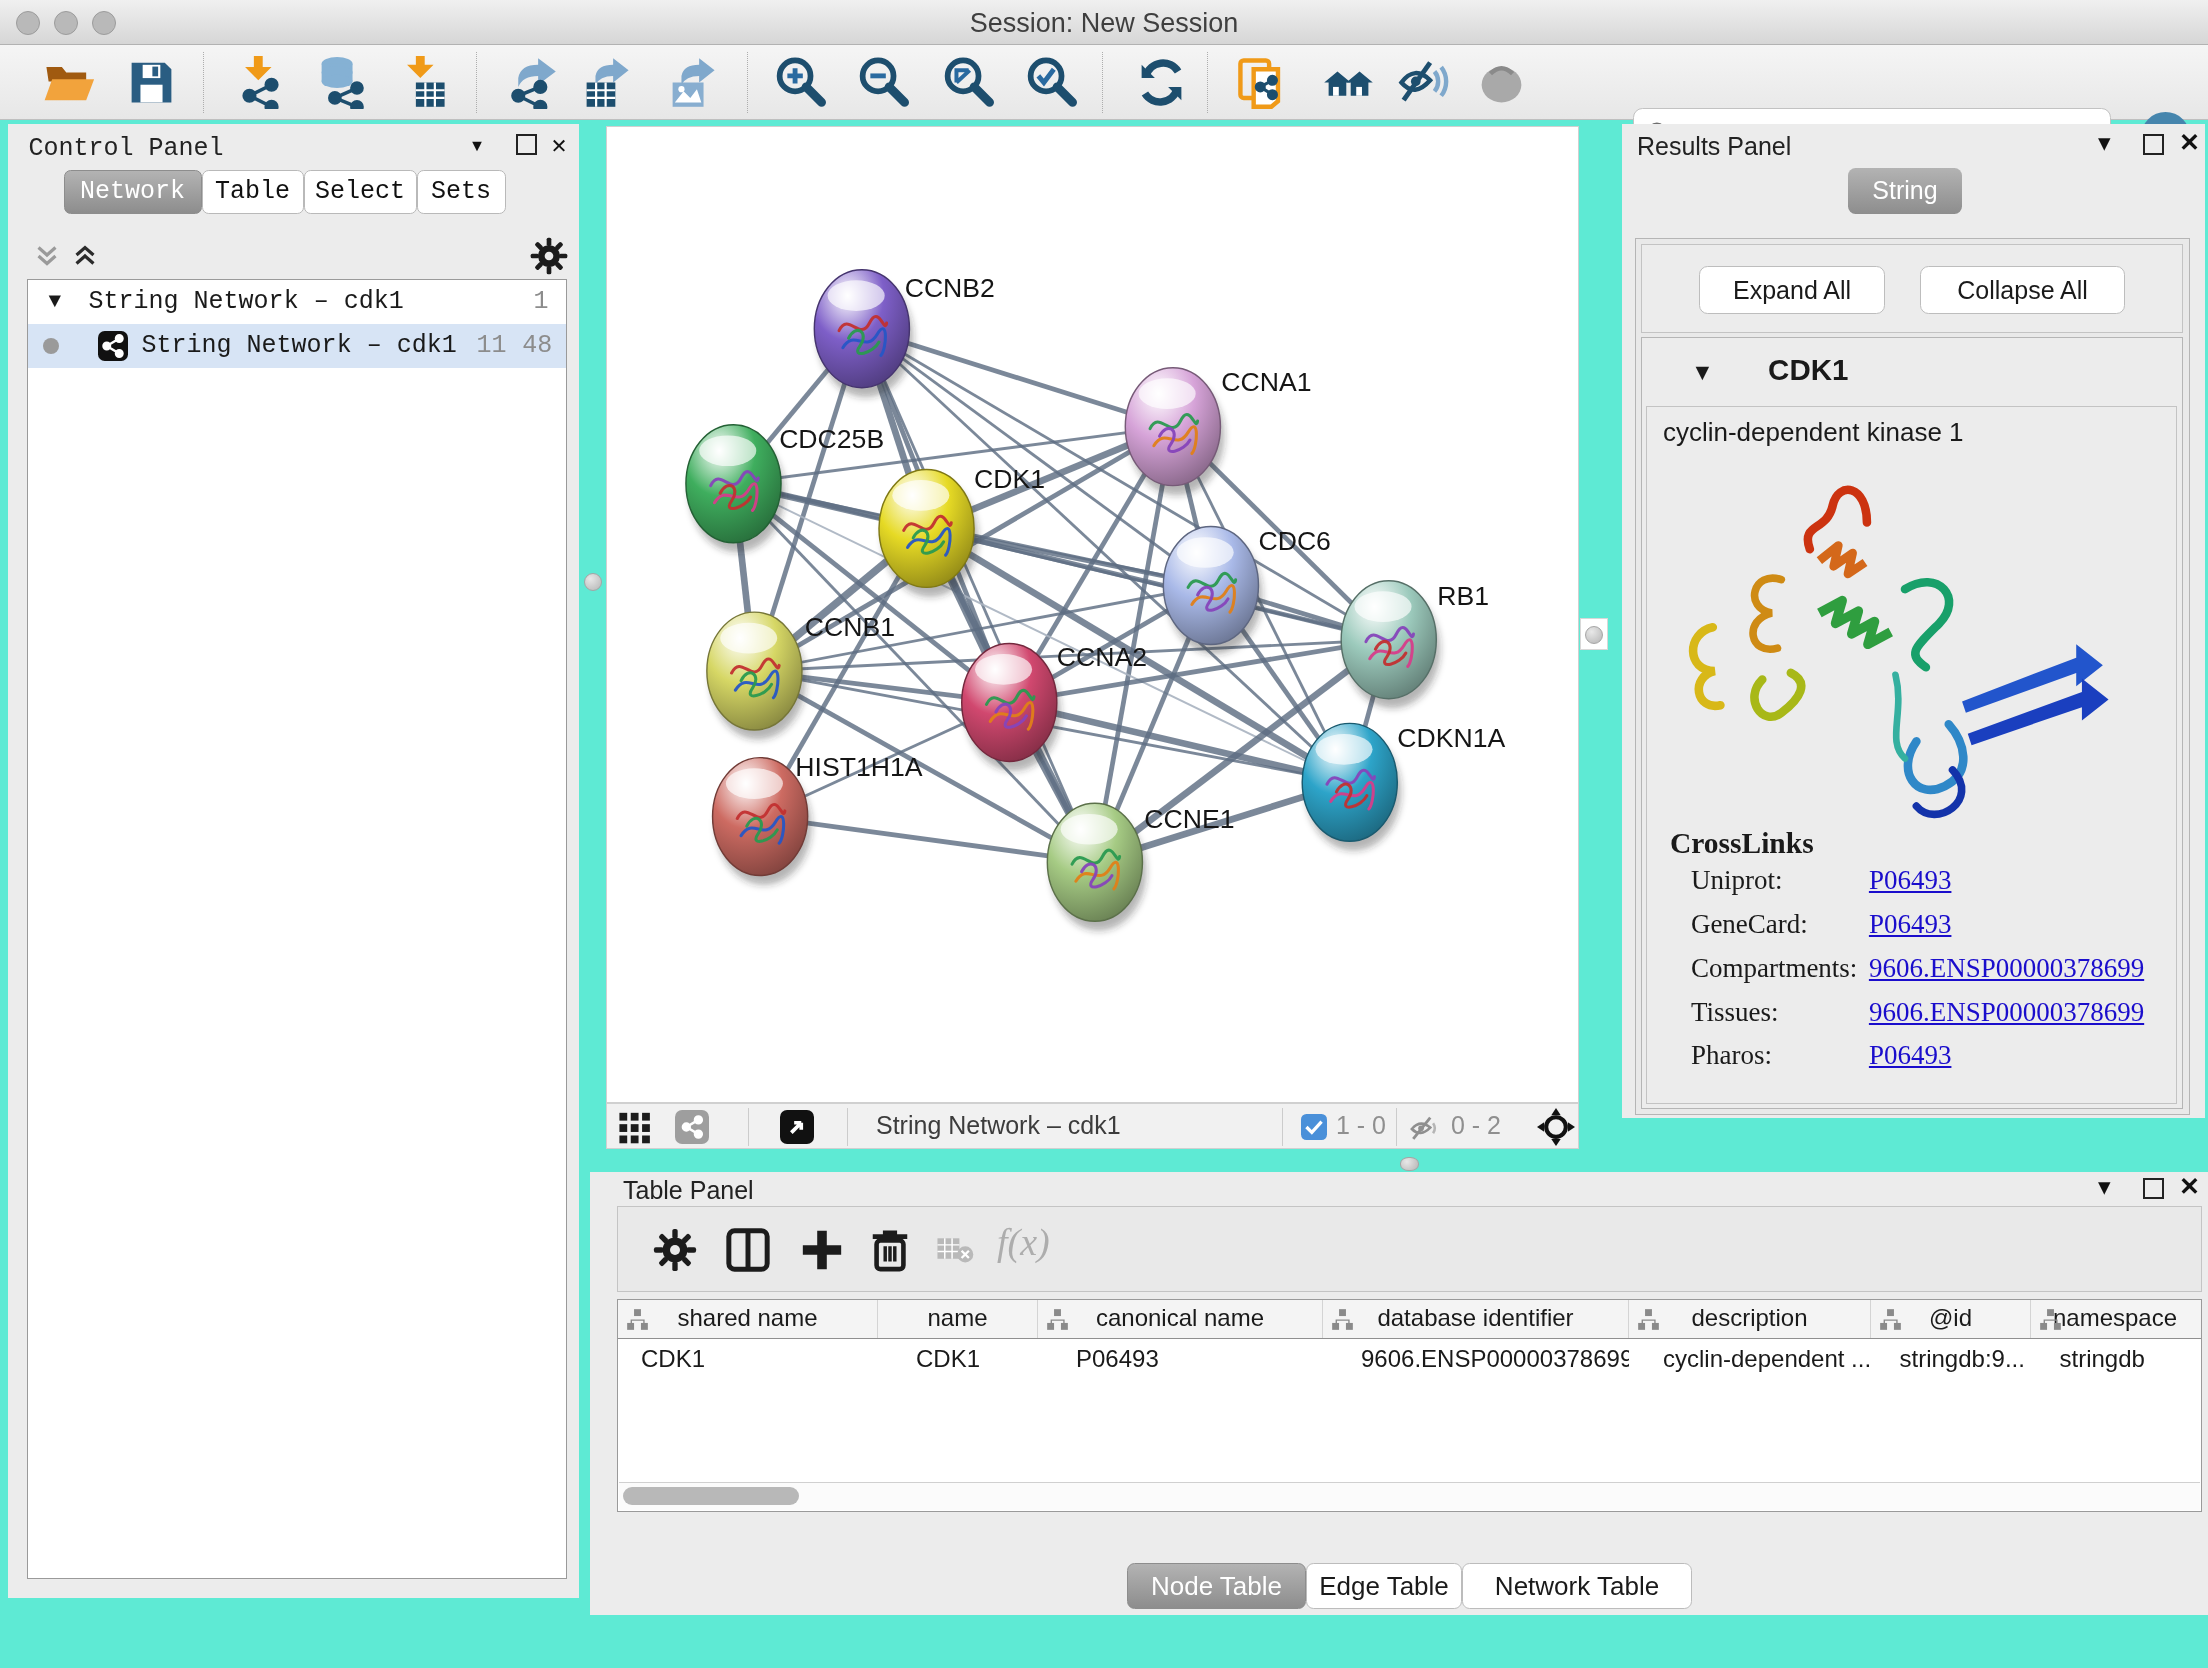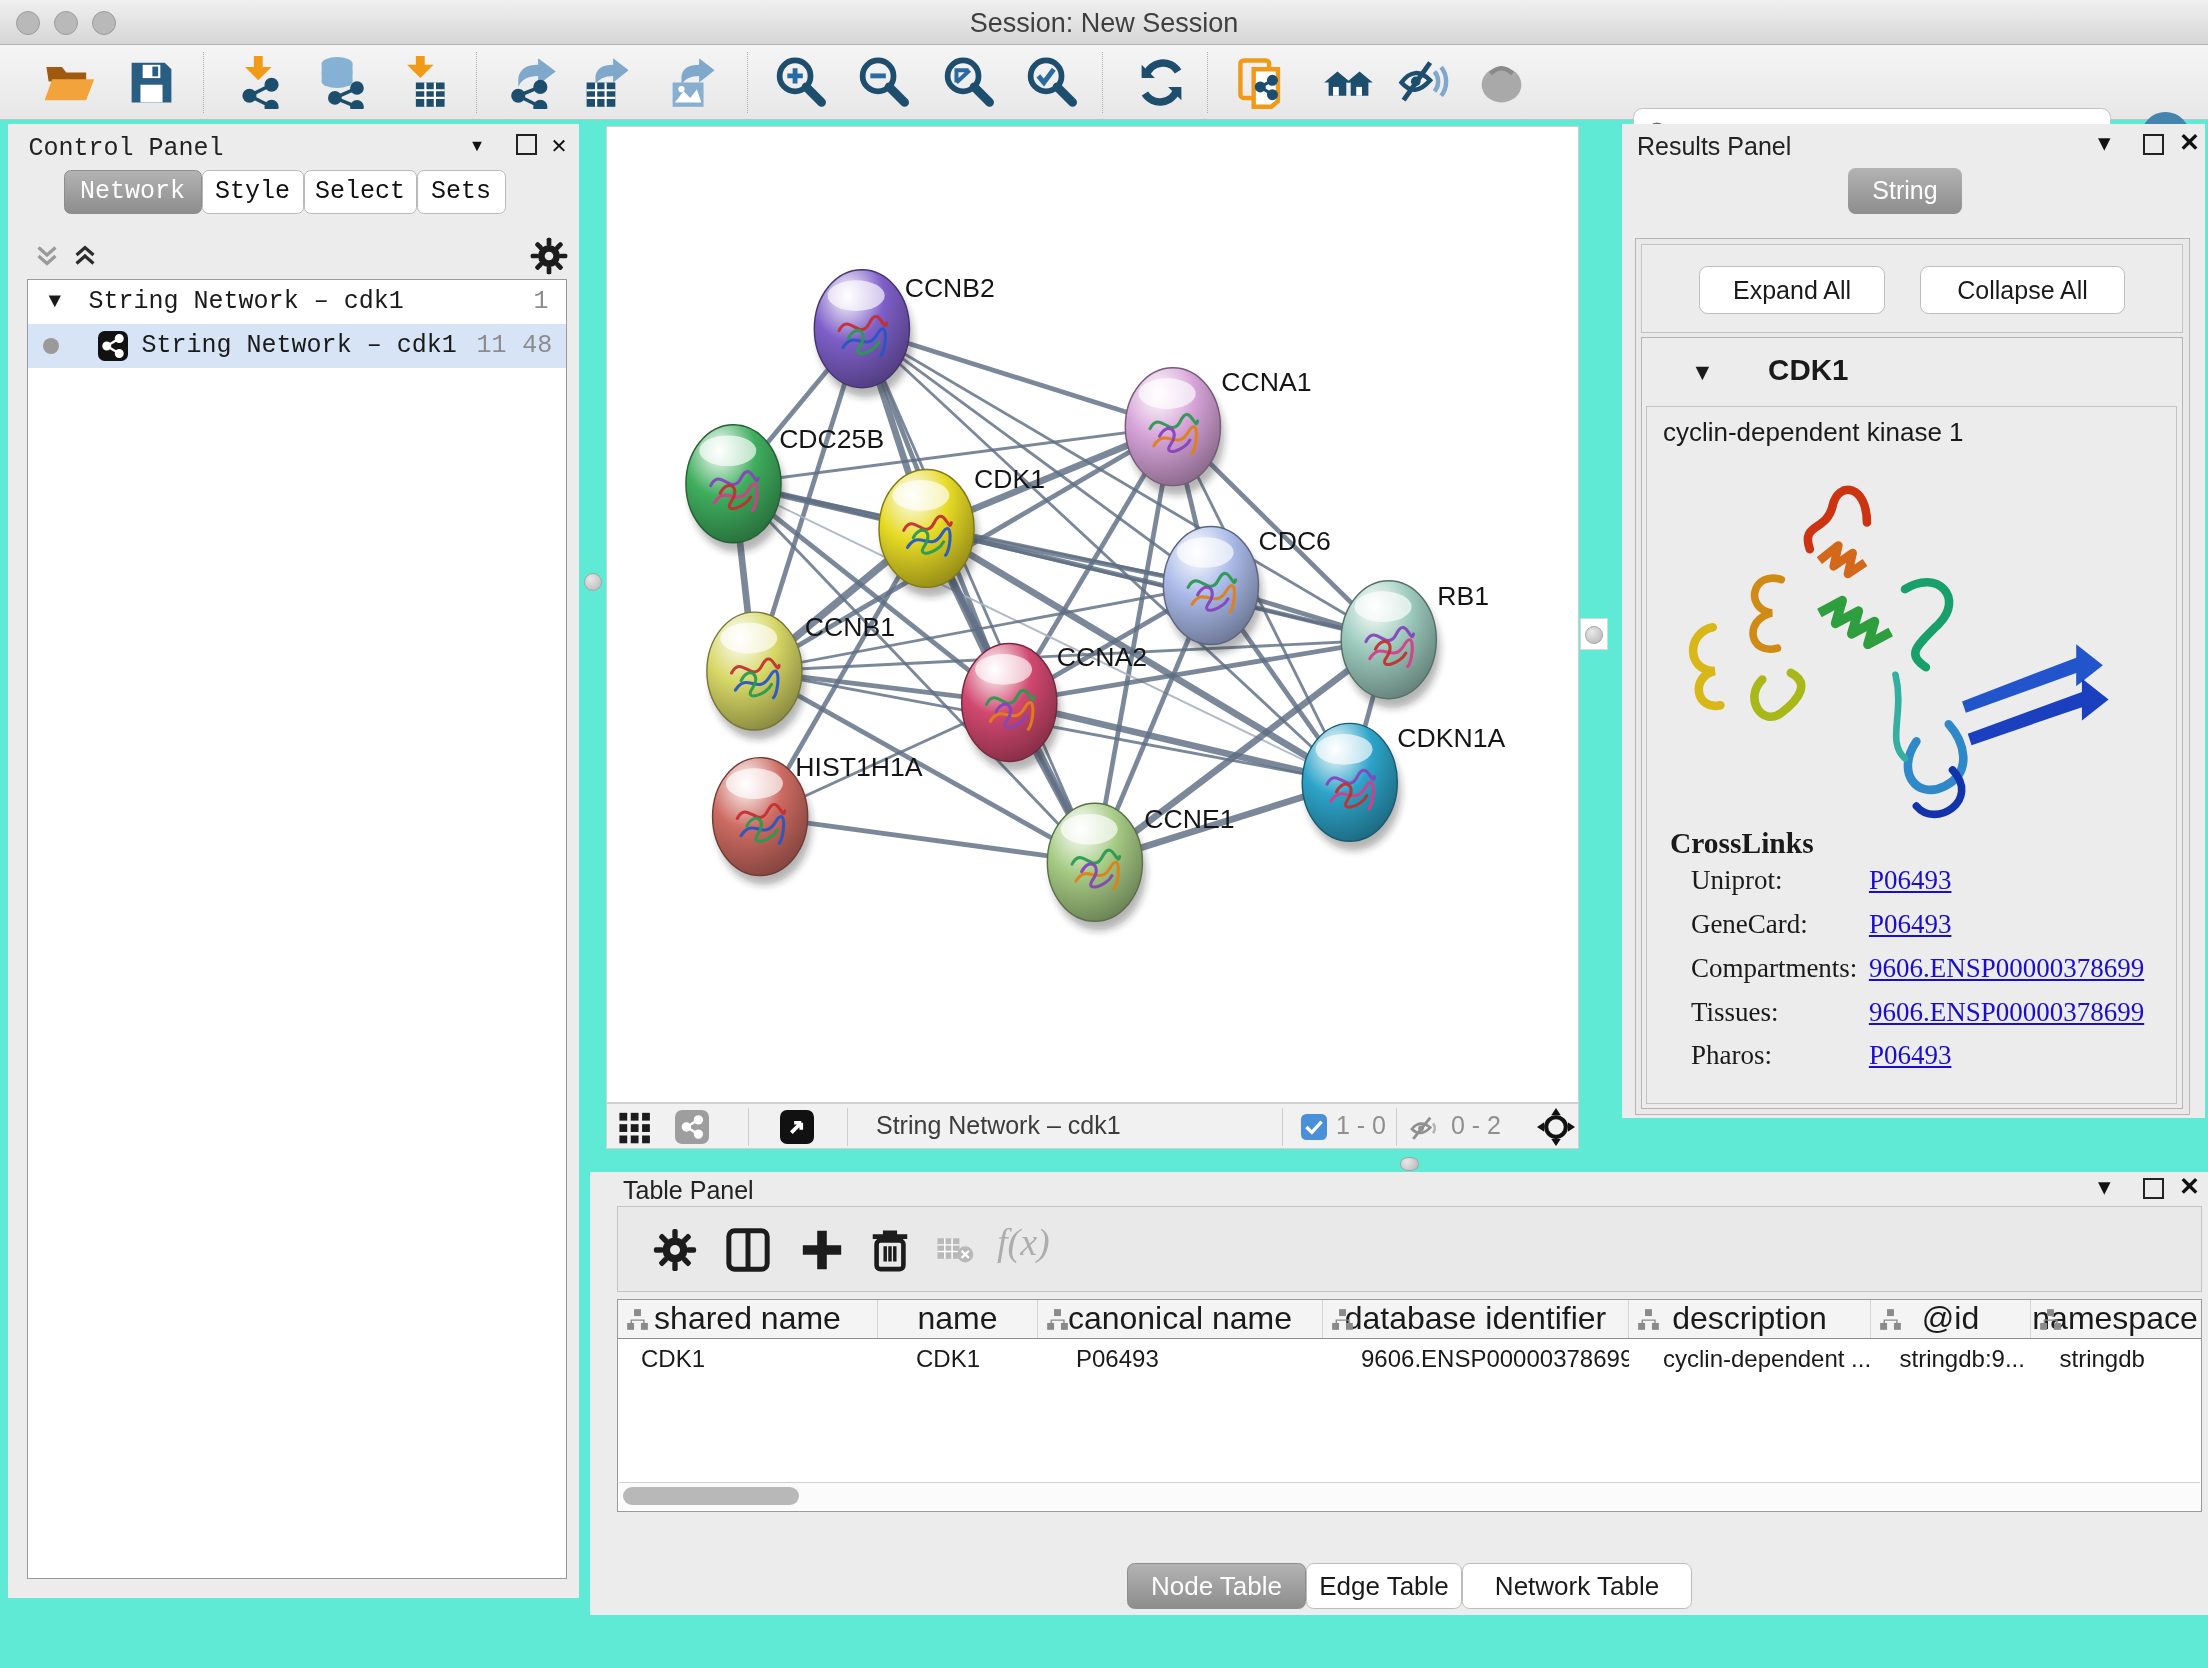"Style" div.tab { text: Style -> Table }
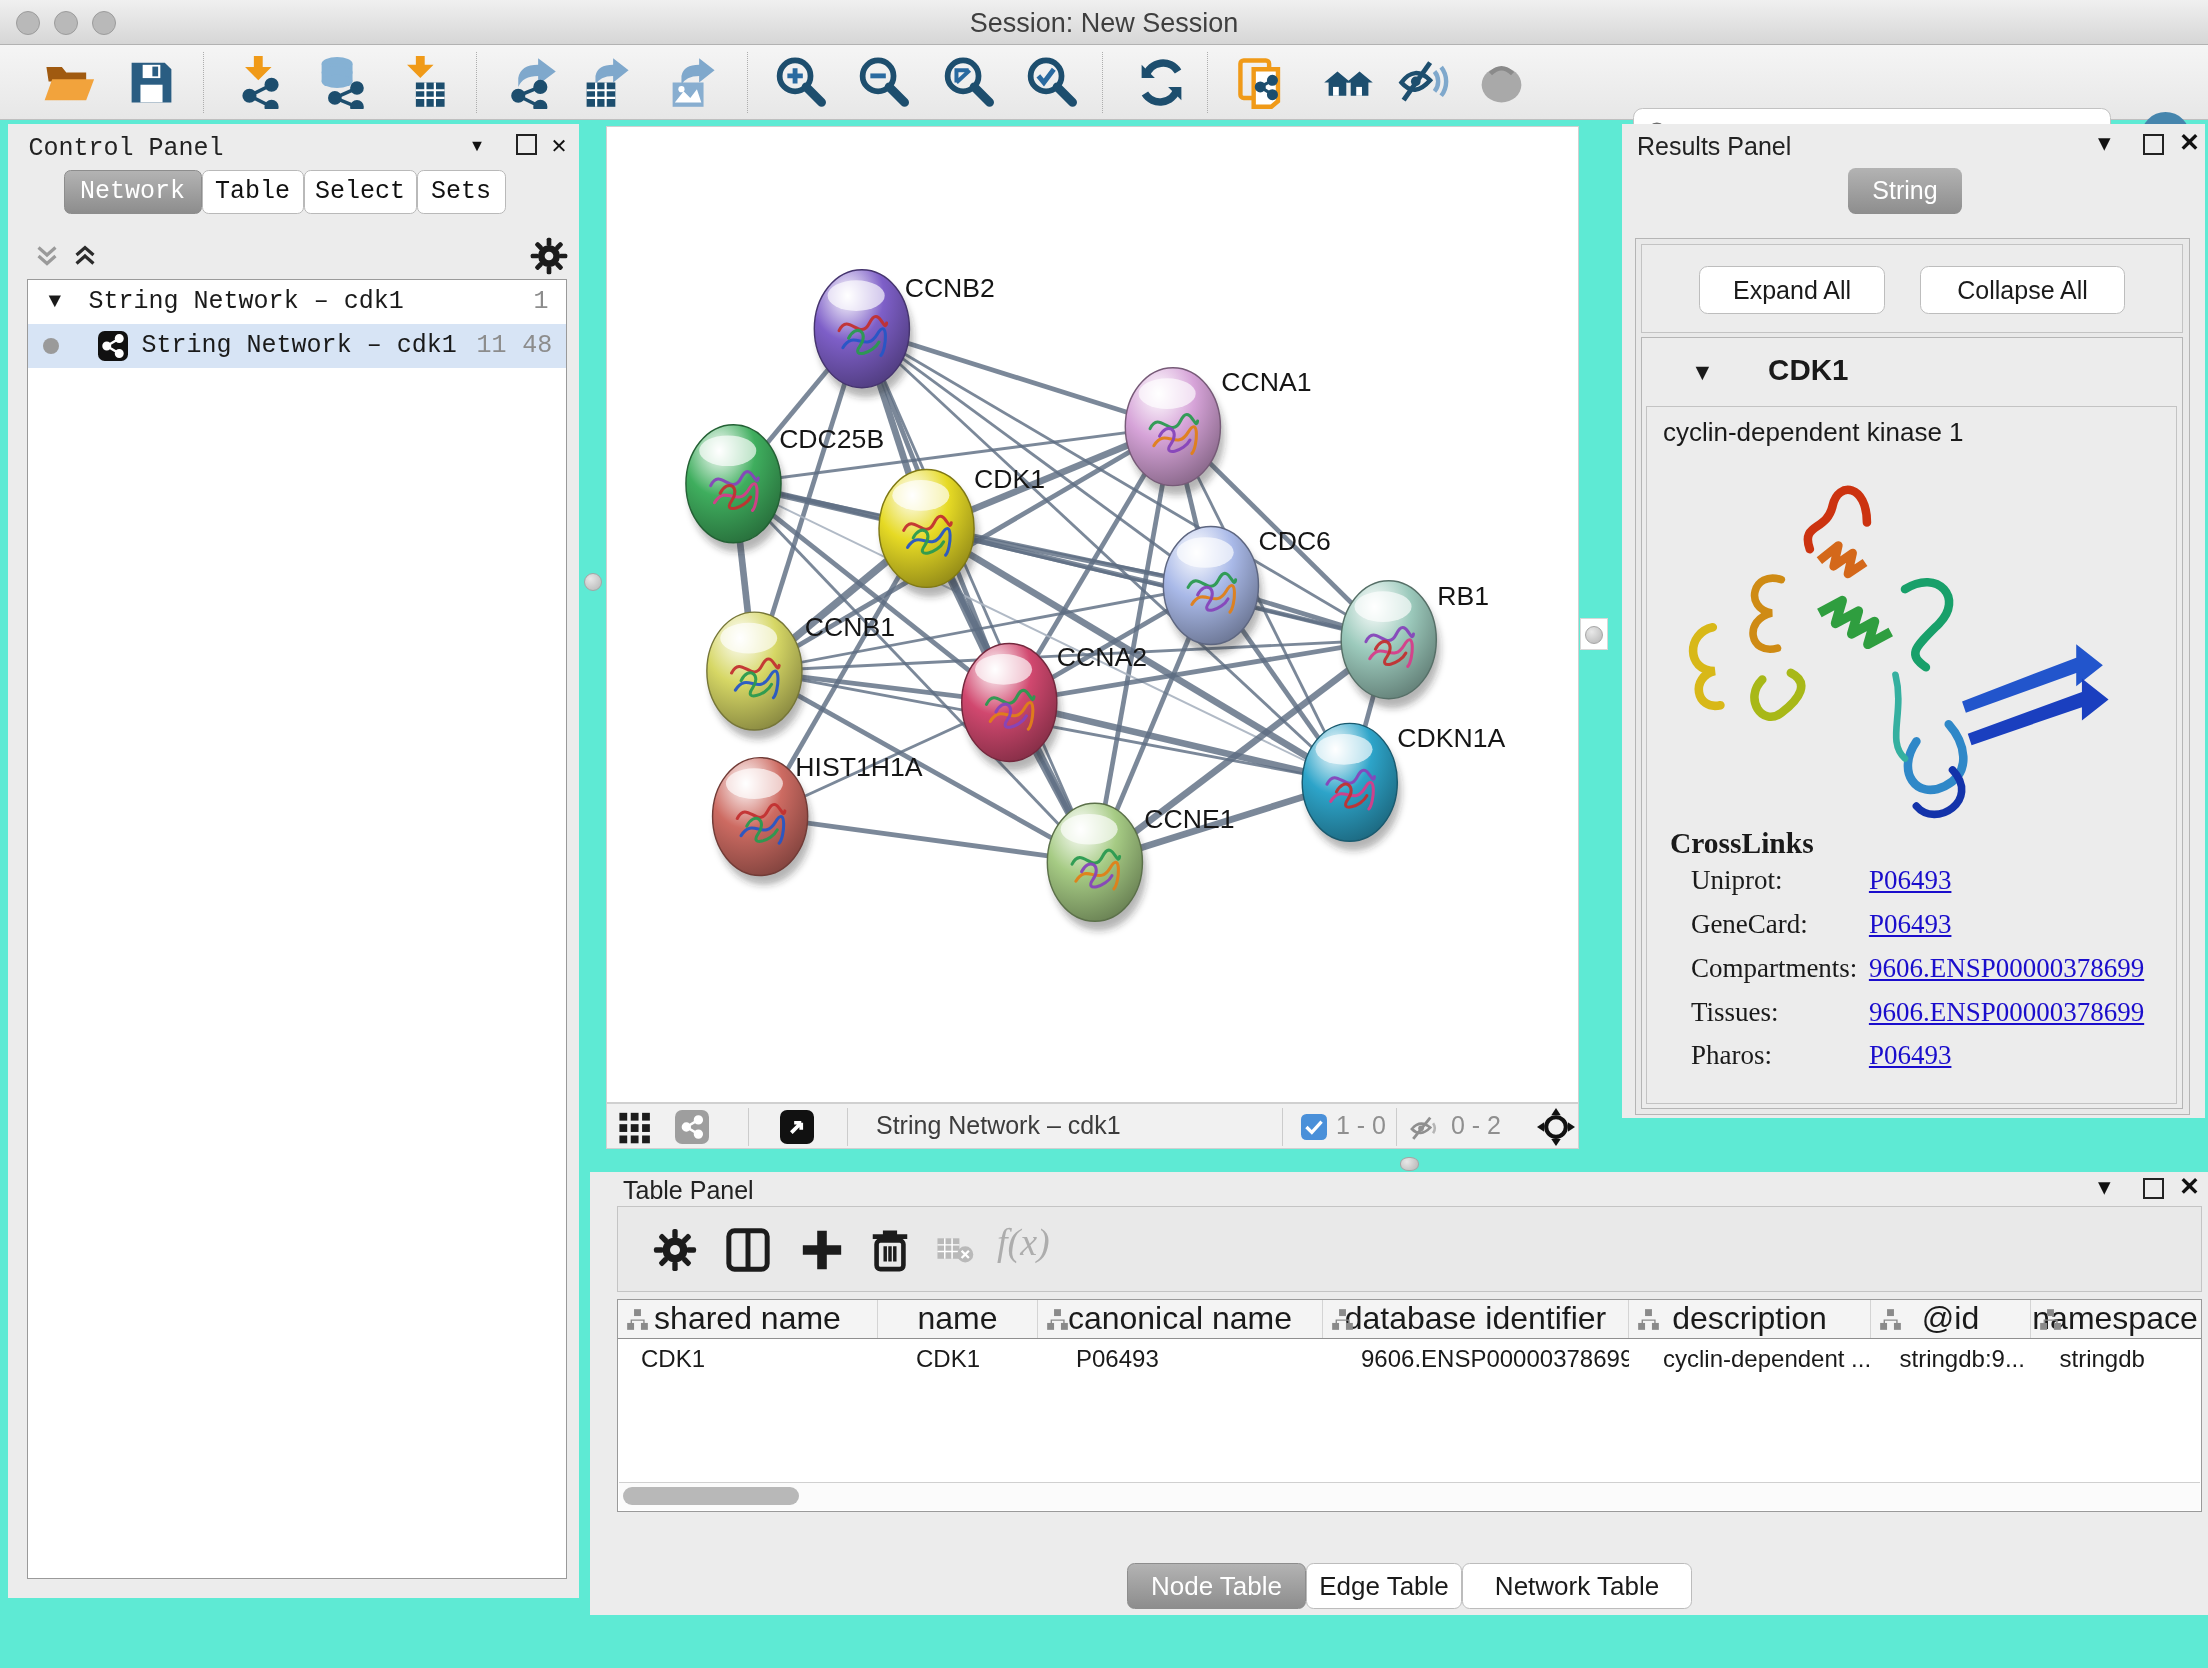"shared name" .th { font-size: 32px -> 24px }
